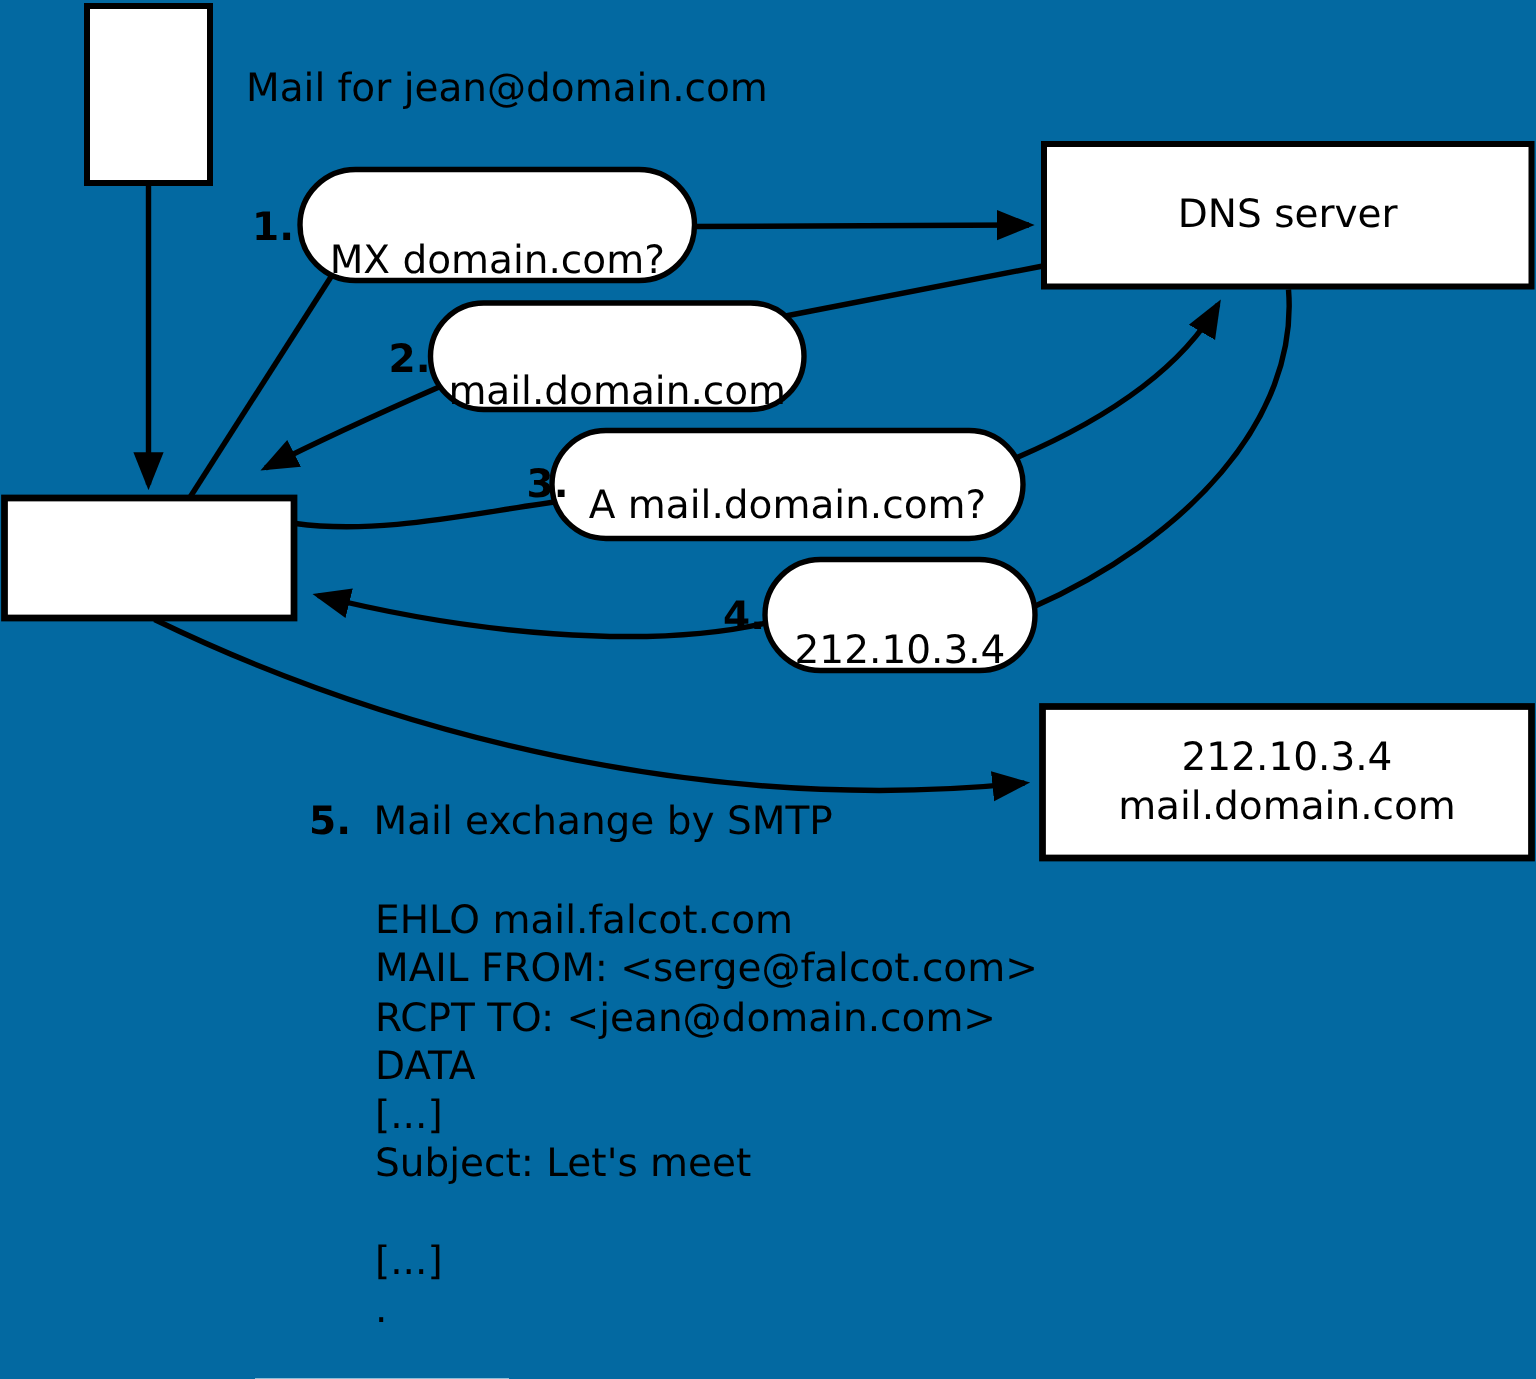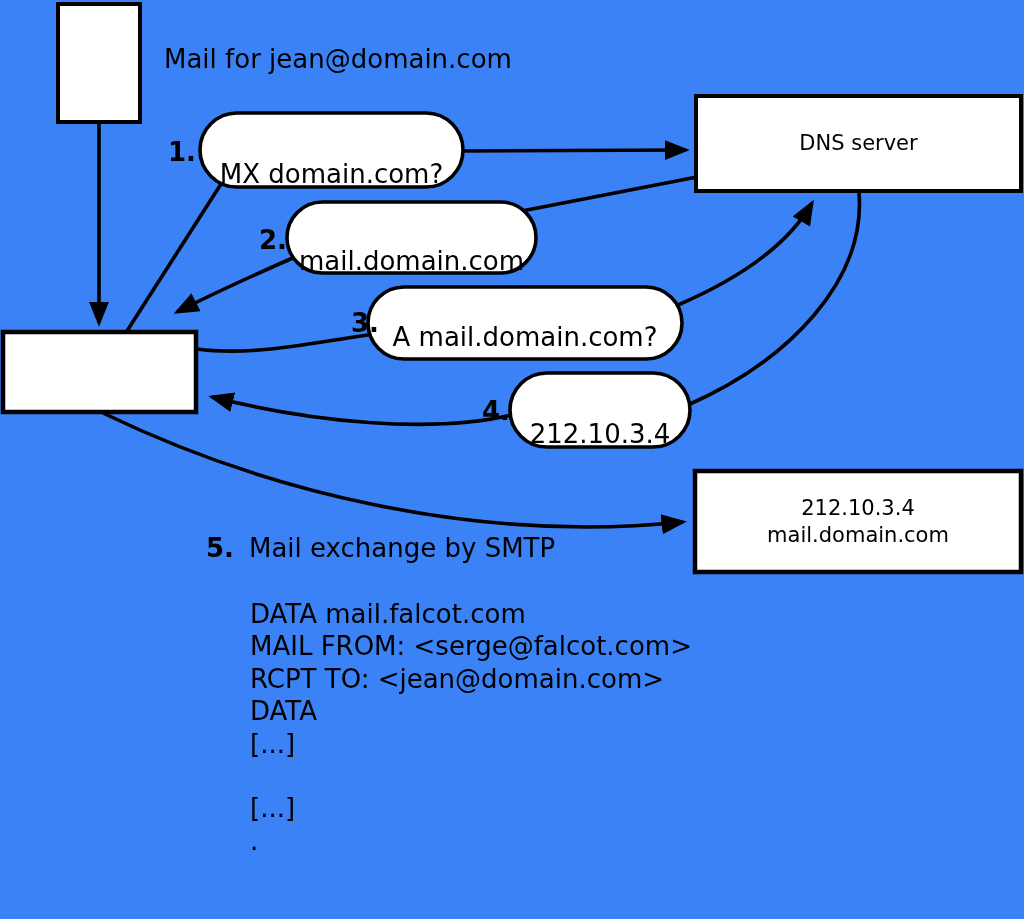"Mail for jean@domain.com" #canvas { background: #3b82f6 -> #0369a1 }
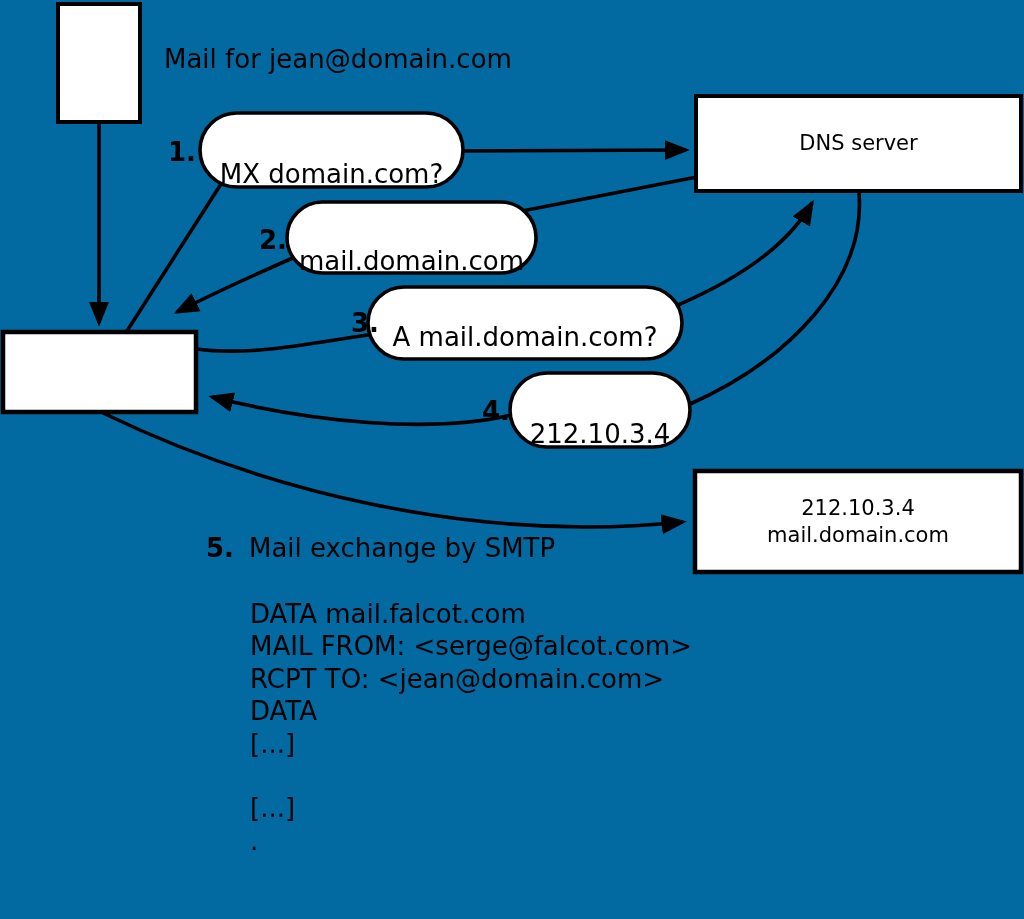"DNS server" .node-label { font-size: 21px -> 26px }
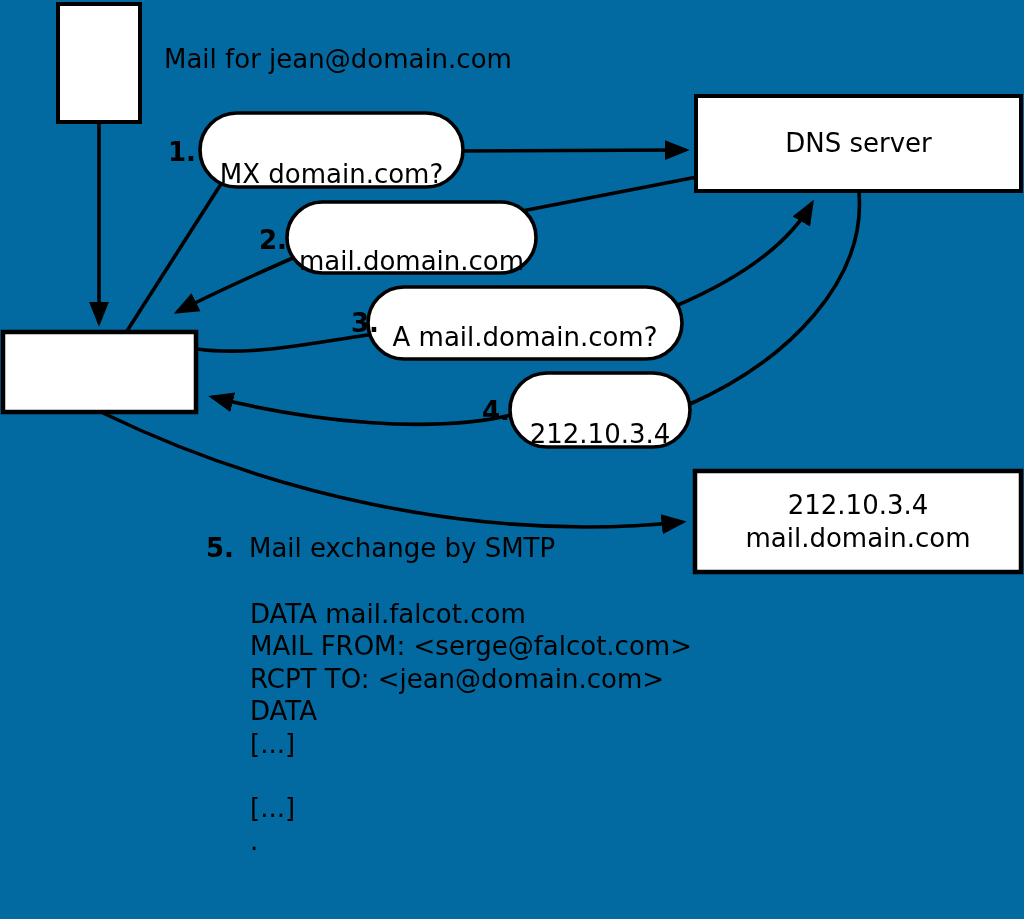"DATA mail.falcot.com" div.smtp-line { text: DATA -> EHLO }
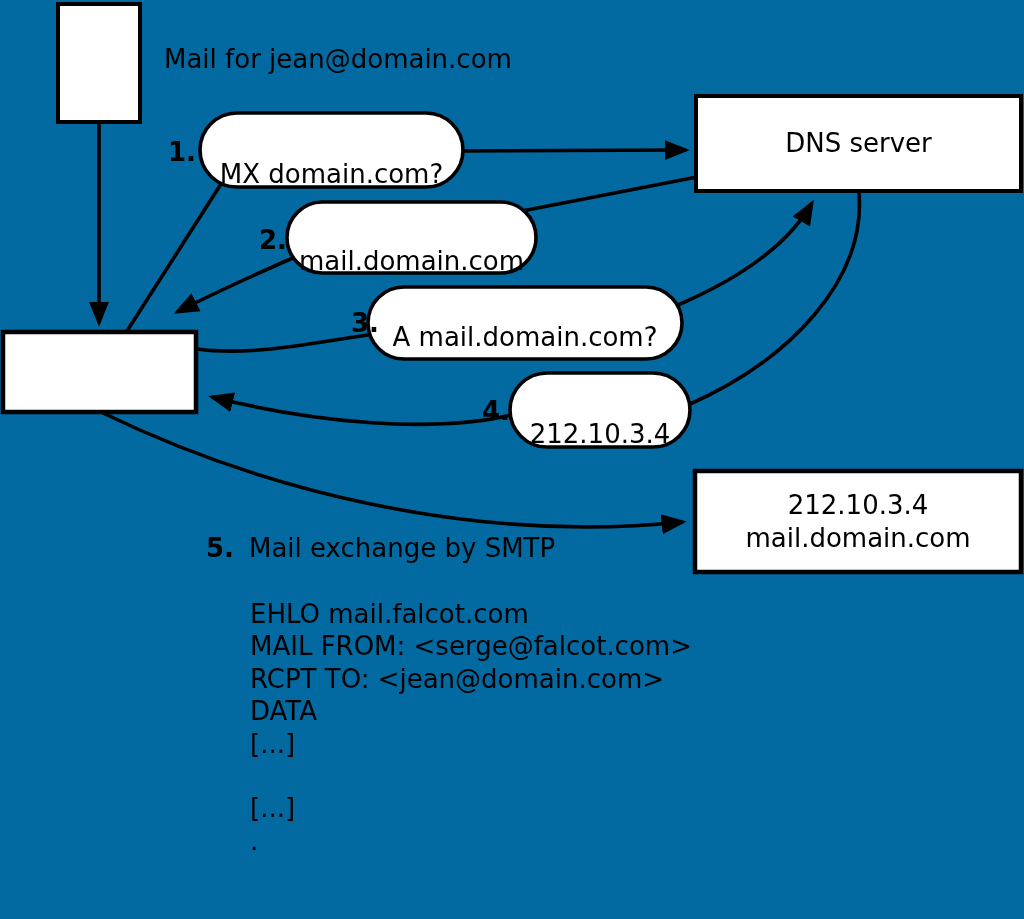"Subject: Let's meet" div.smtp-line { html: none -> <div>Subject: Let's meet</div> }
